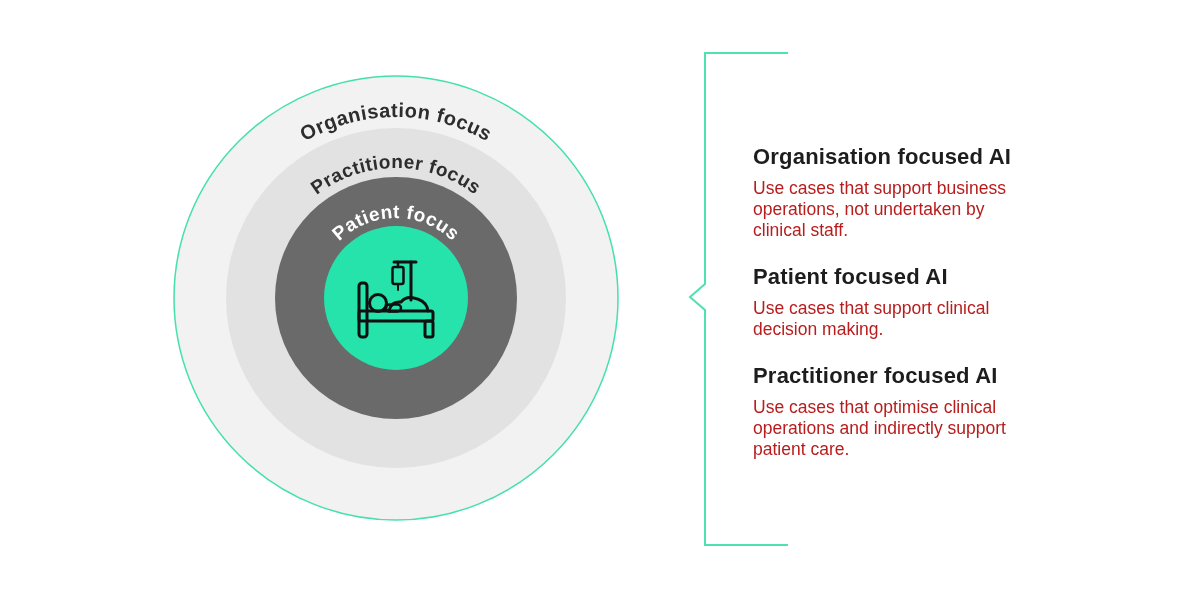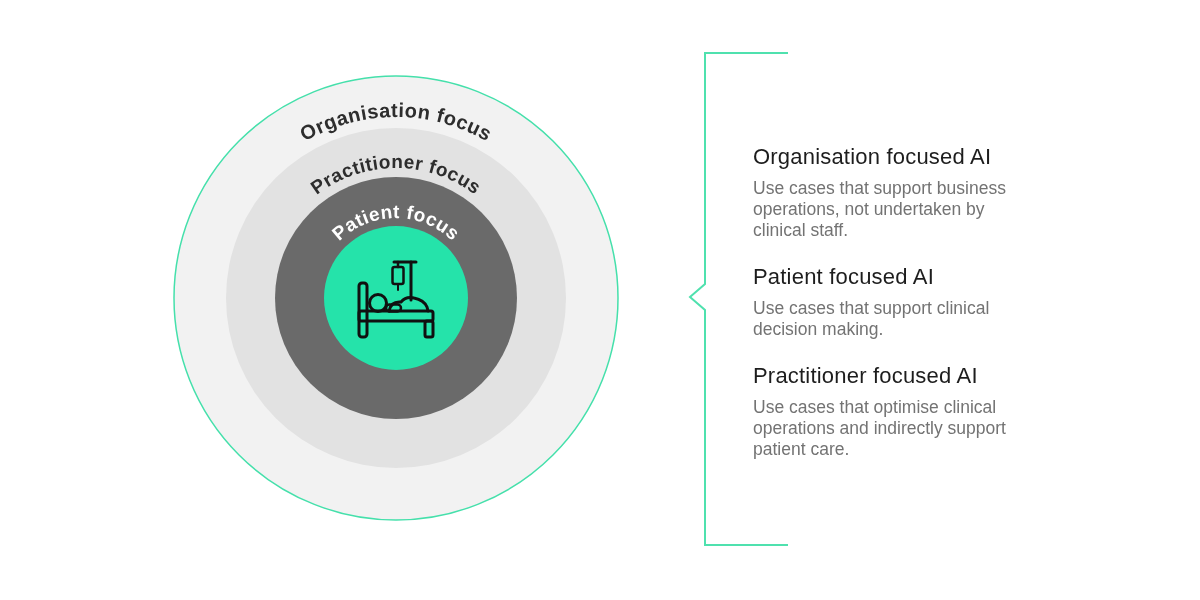"Organisation focused AI" .legend-heading { font-weight: 400 -> 700 }
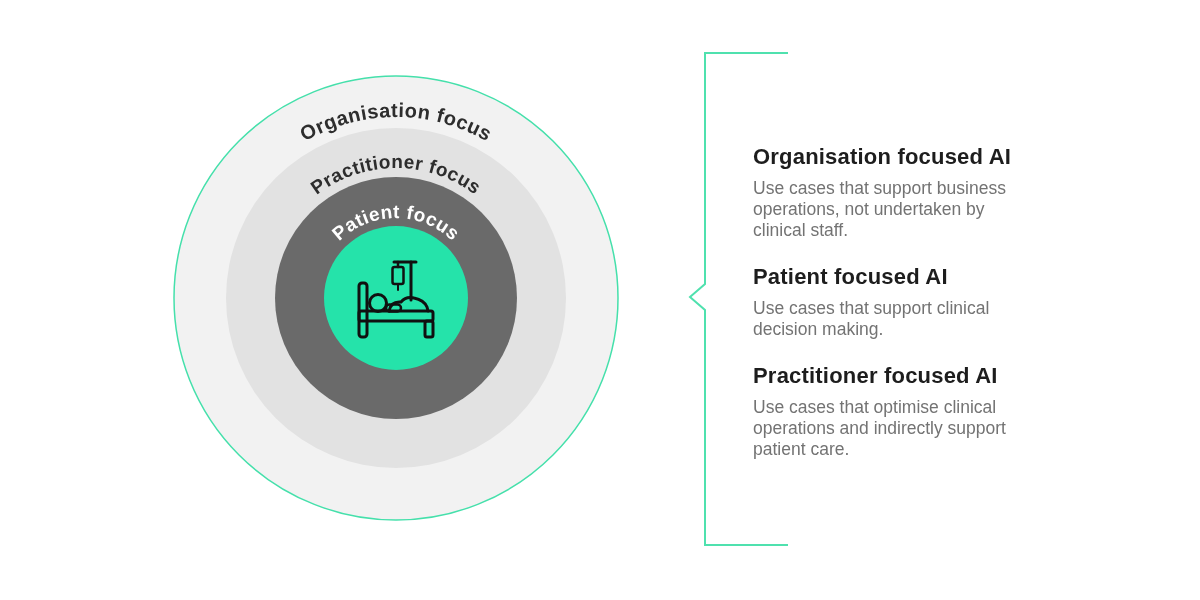"Use cases that support business" .legend-body { color: #737373 -> #b91c1c }
